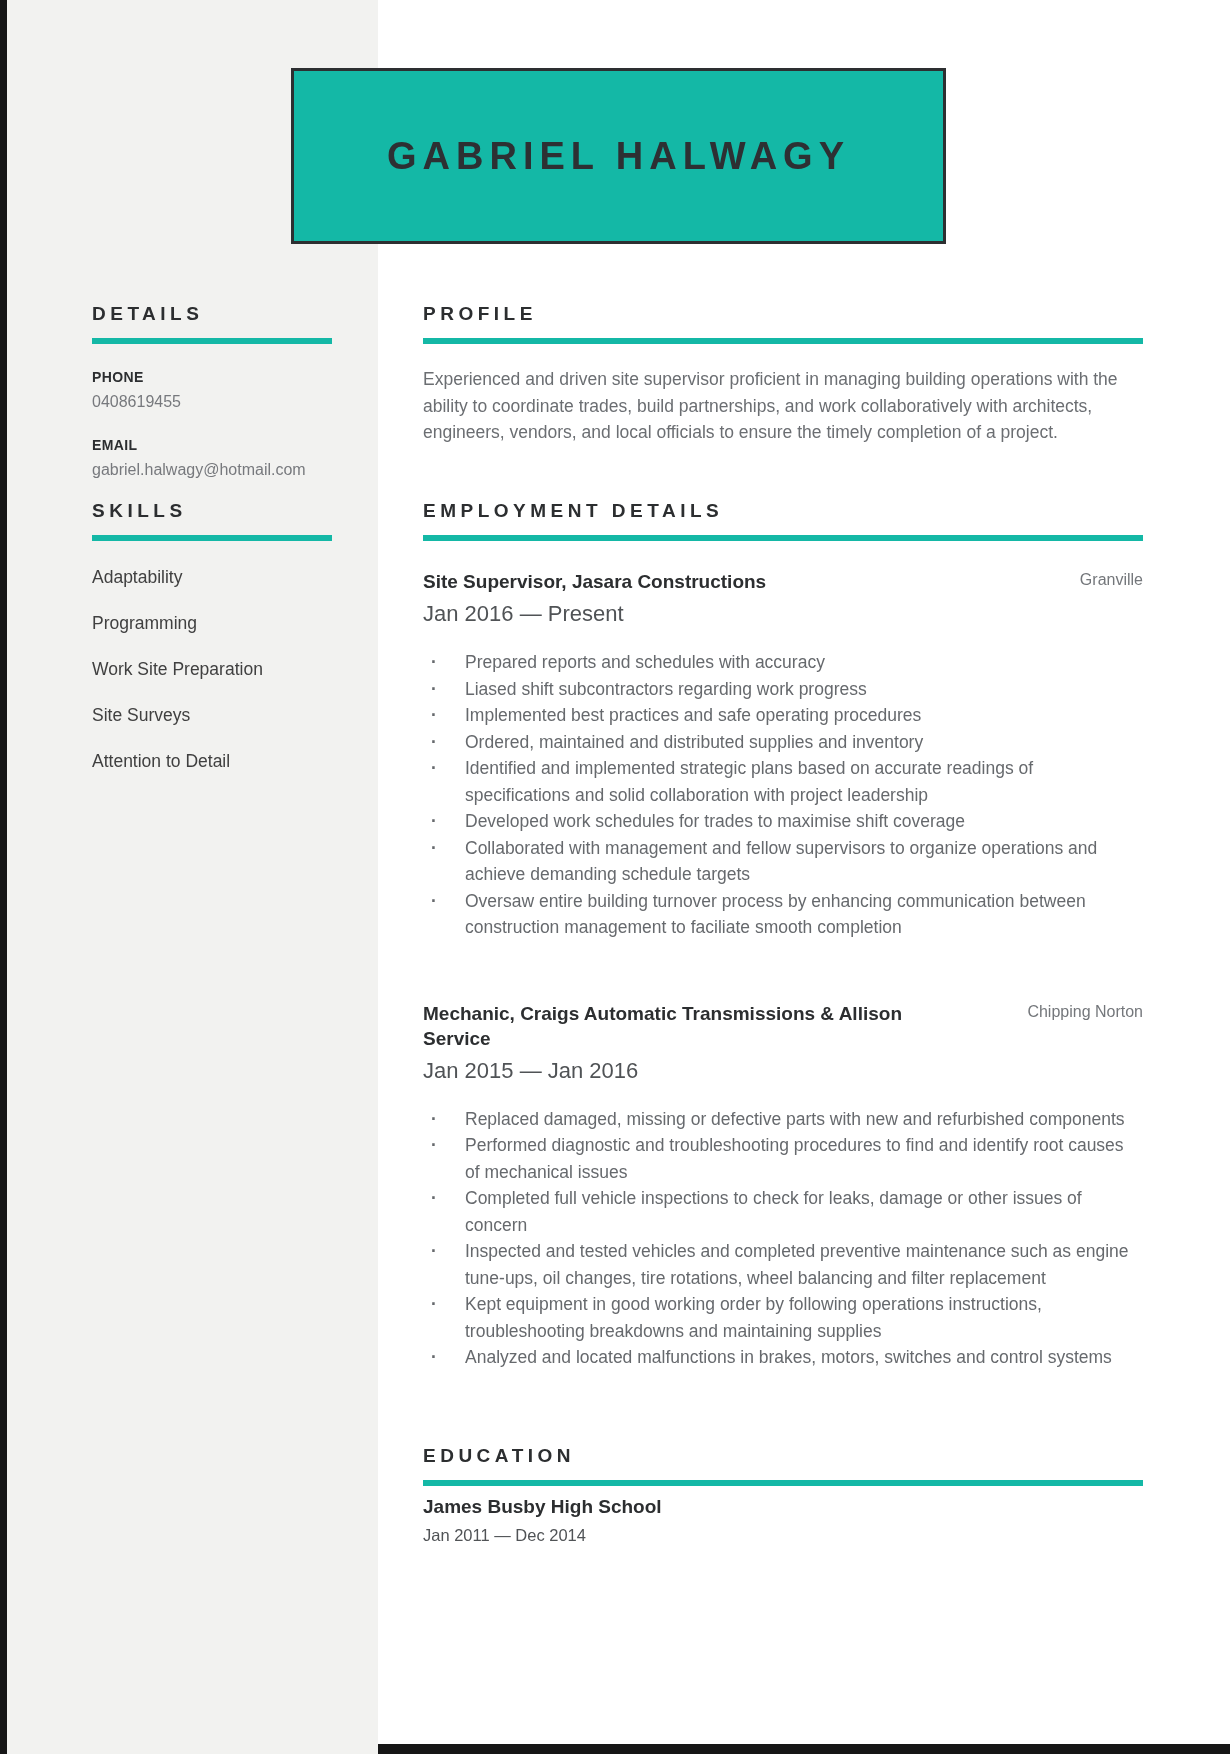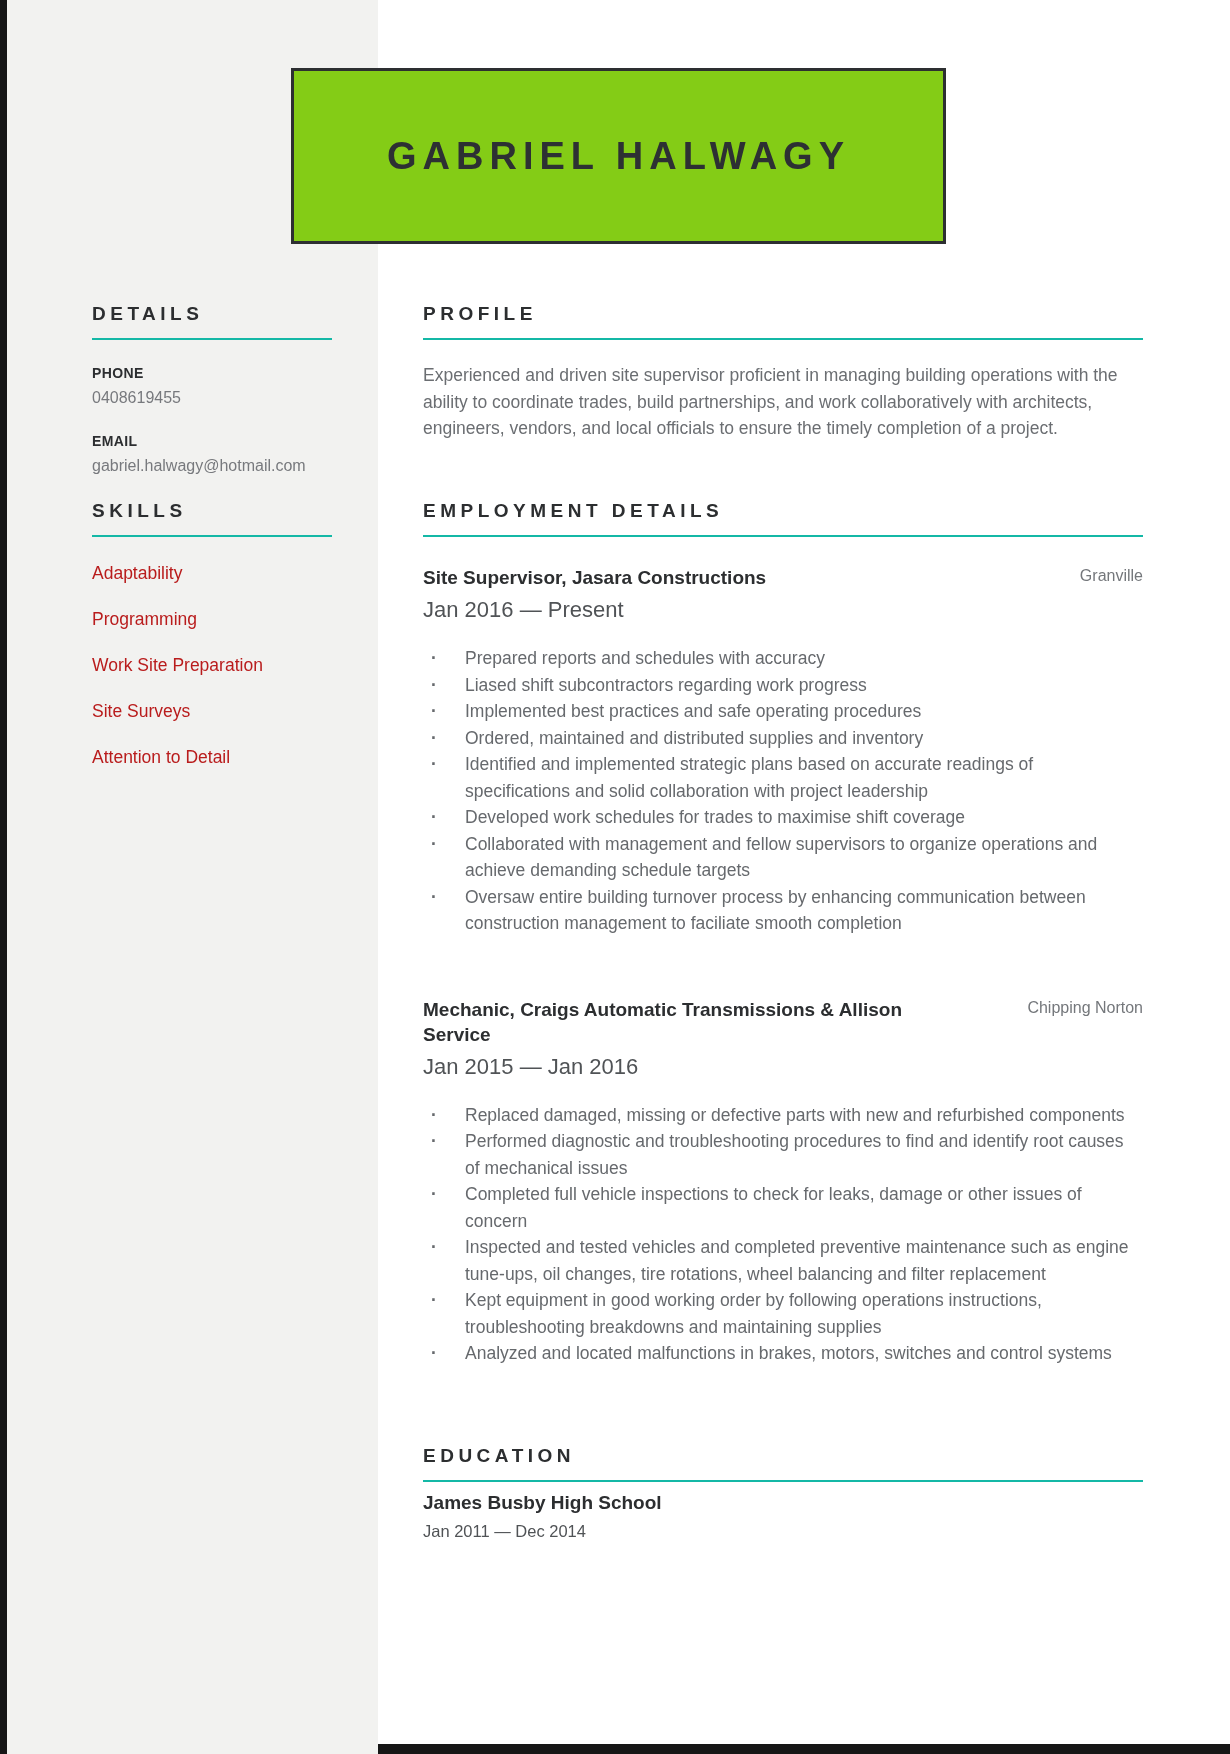"GABRIEL HALWAGY" .name-box { background: #84cc16 -> #14b8a6 }
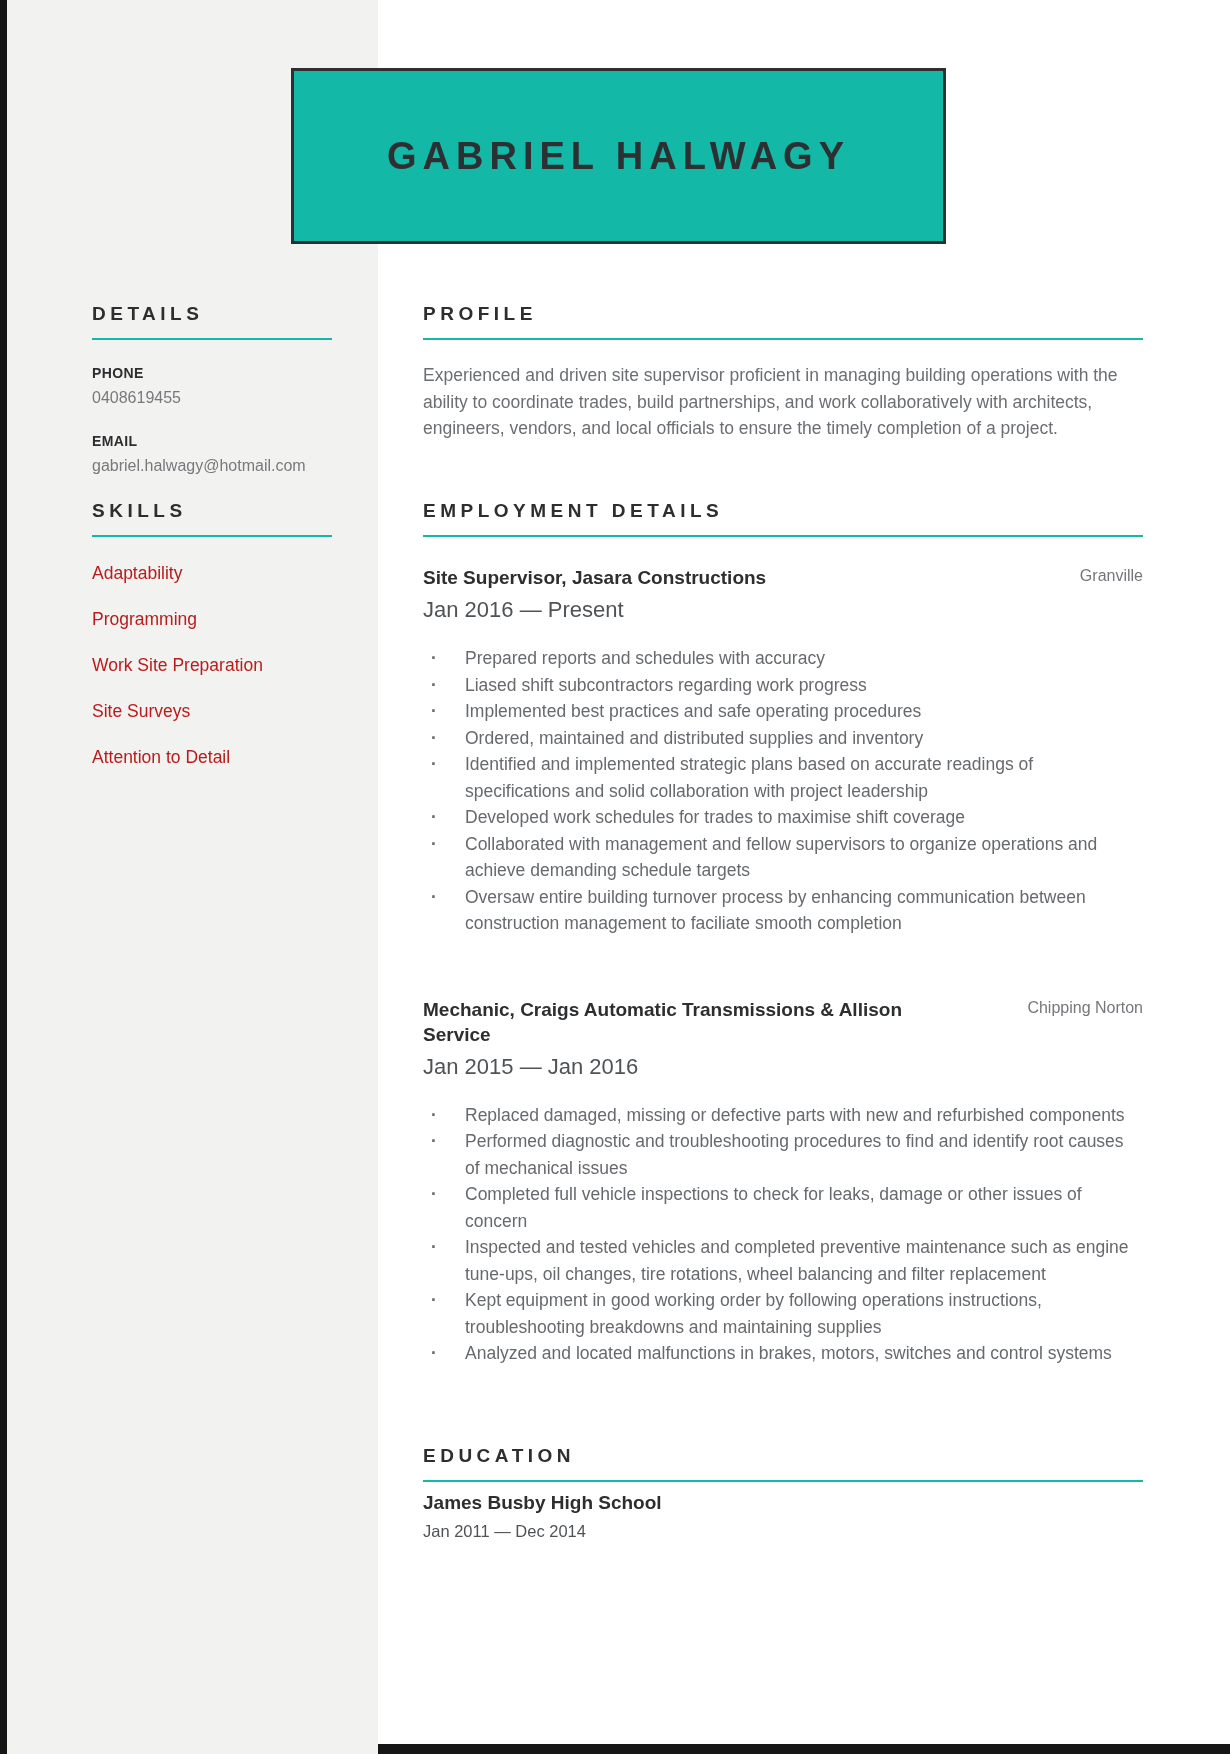"DETAILS" .section-title { border-bottom: 2px solid #14b8a6 -> 6px solid #14b8a6 }
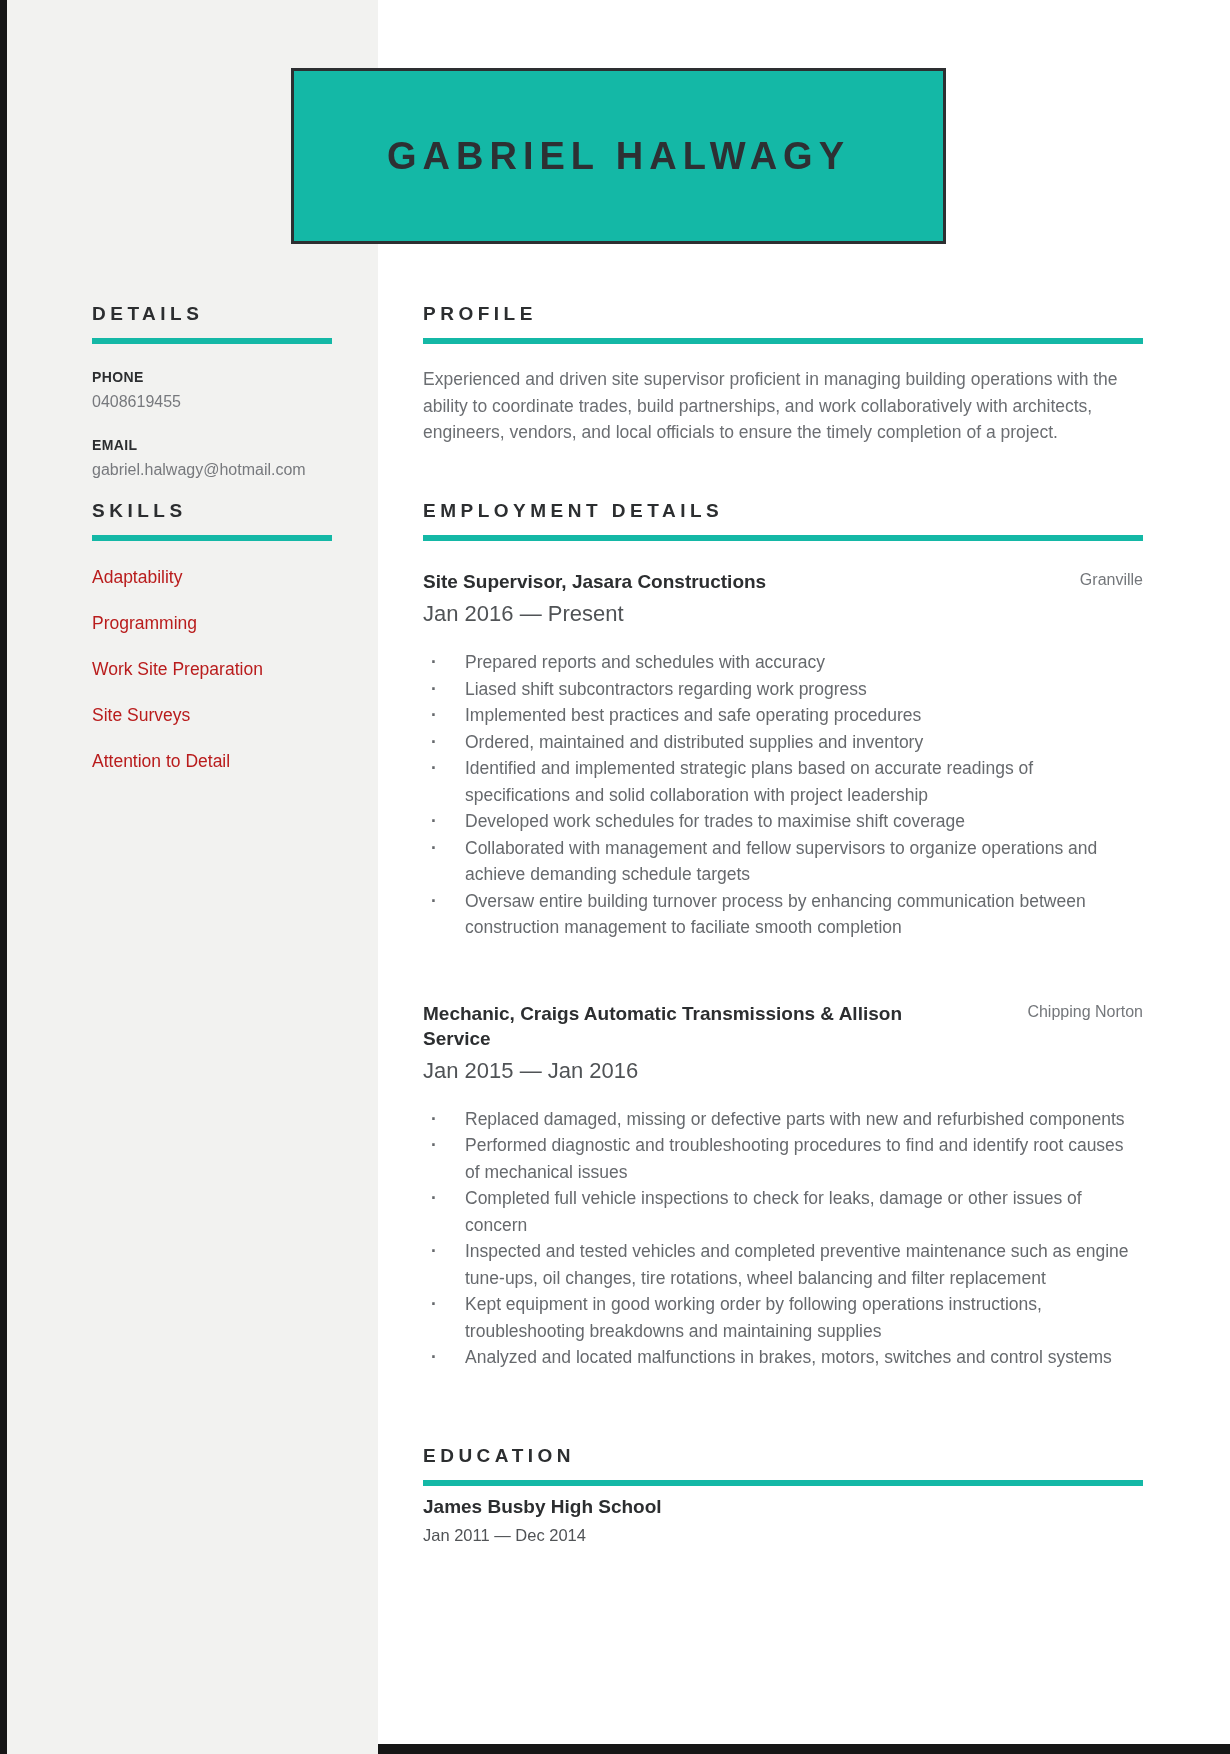"Adaptability" .skill-list li { color: #b91c1c -> #404040 }
